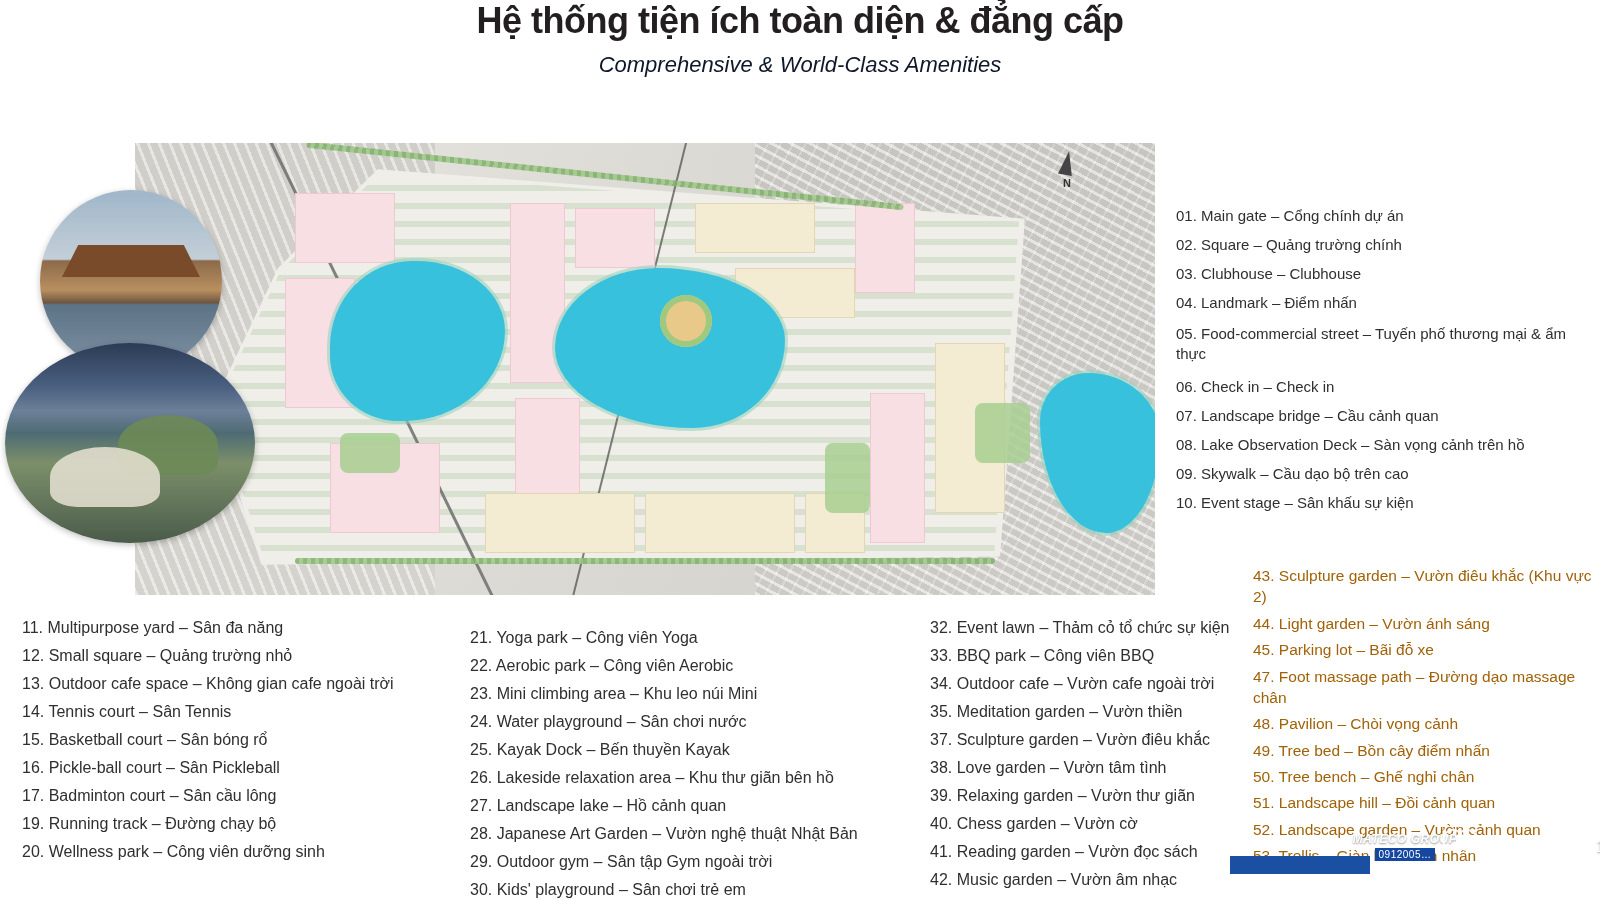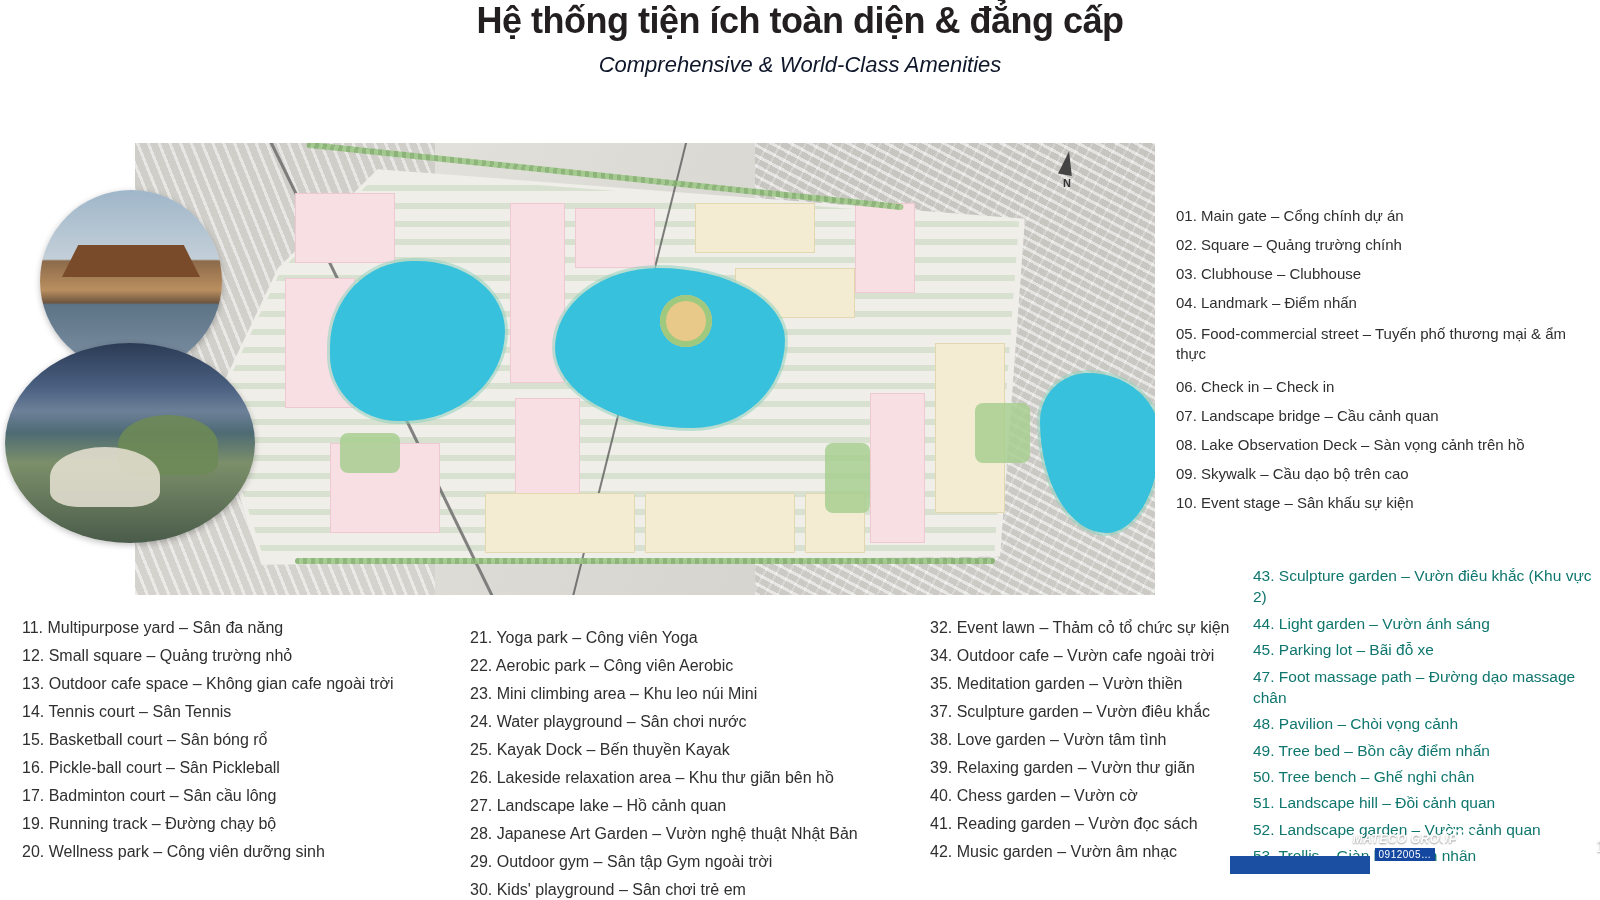"43. Sculpture garden – Vườn" .legend-far { color: #0f766e -> #a16207 }
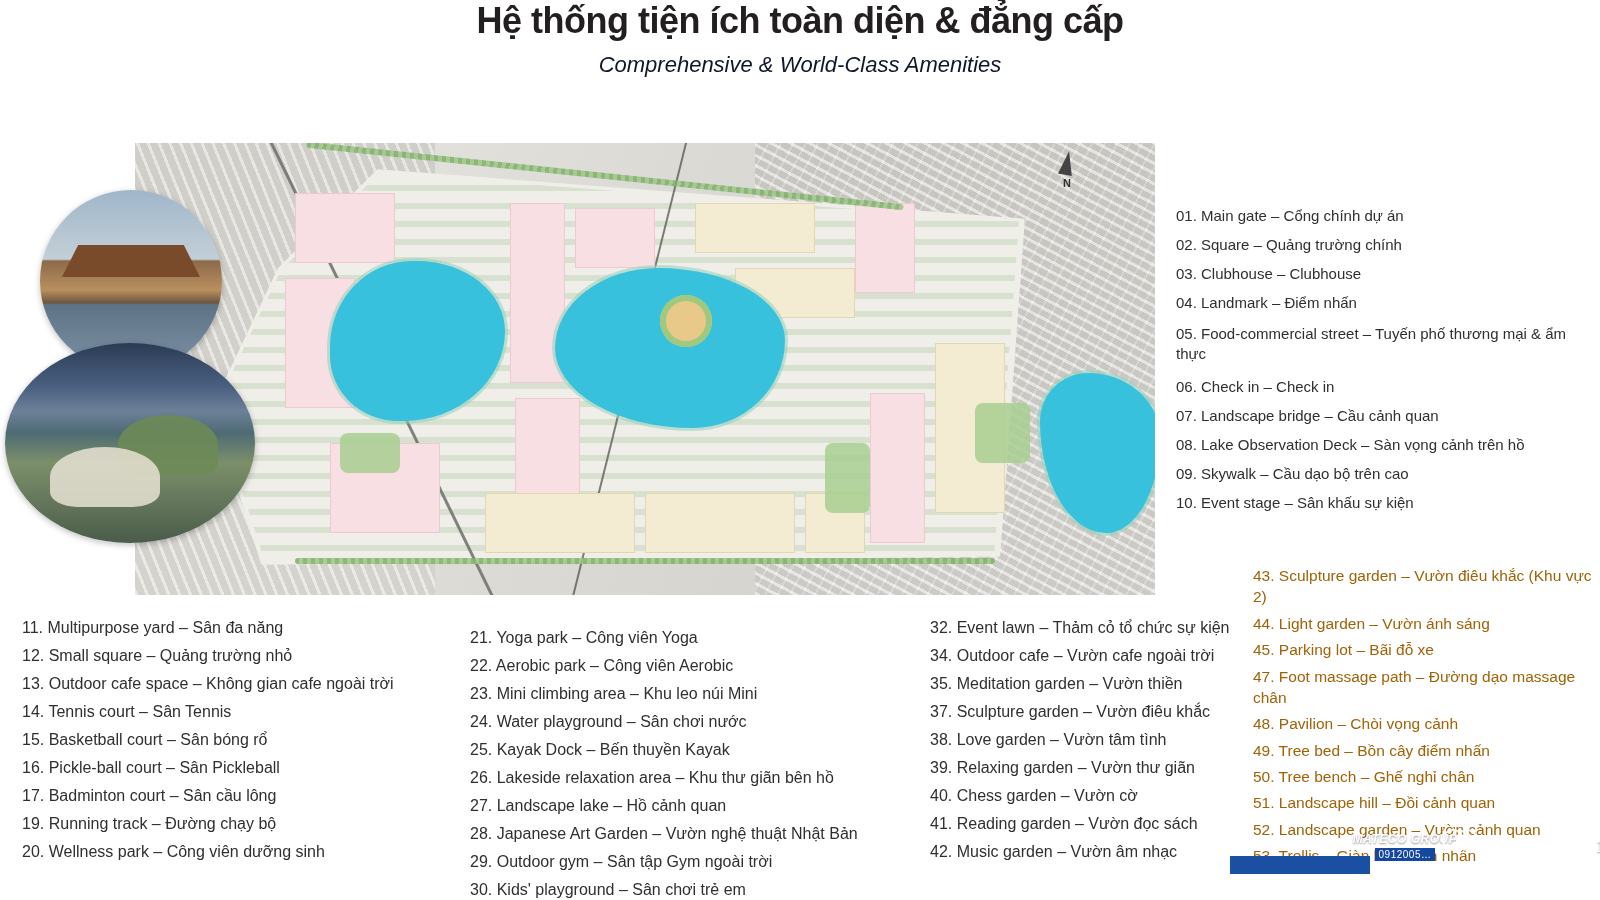"33. BBQ park – Công" div.li { html: none -> <div>33. BBQ park – Công viên BBQ</div> }
